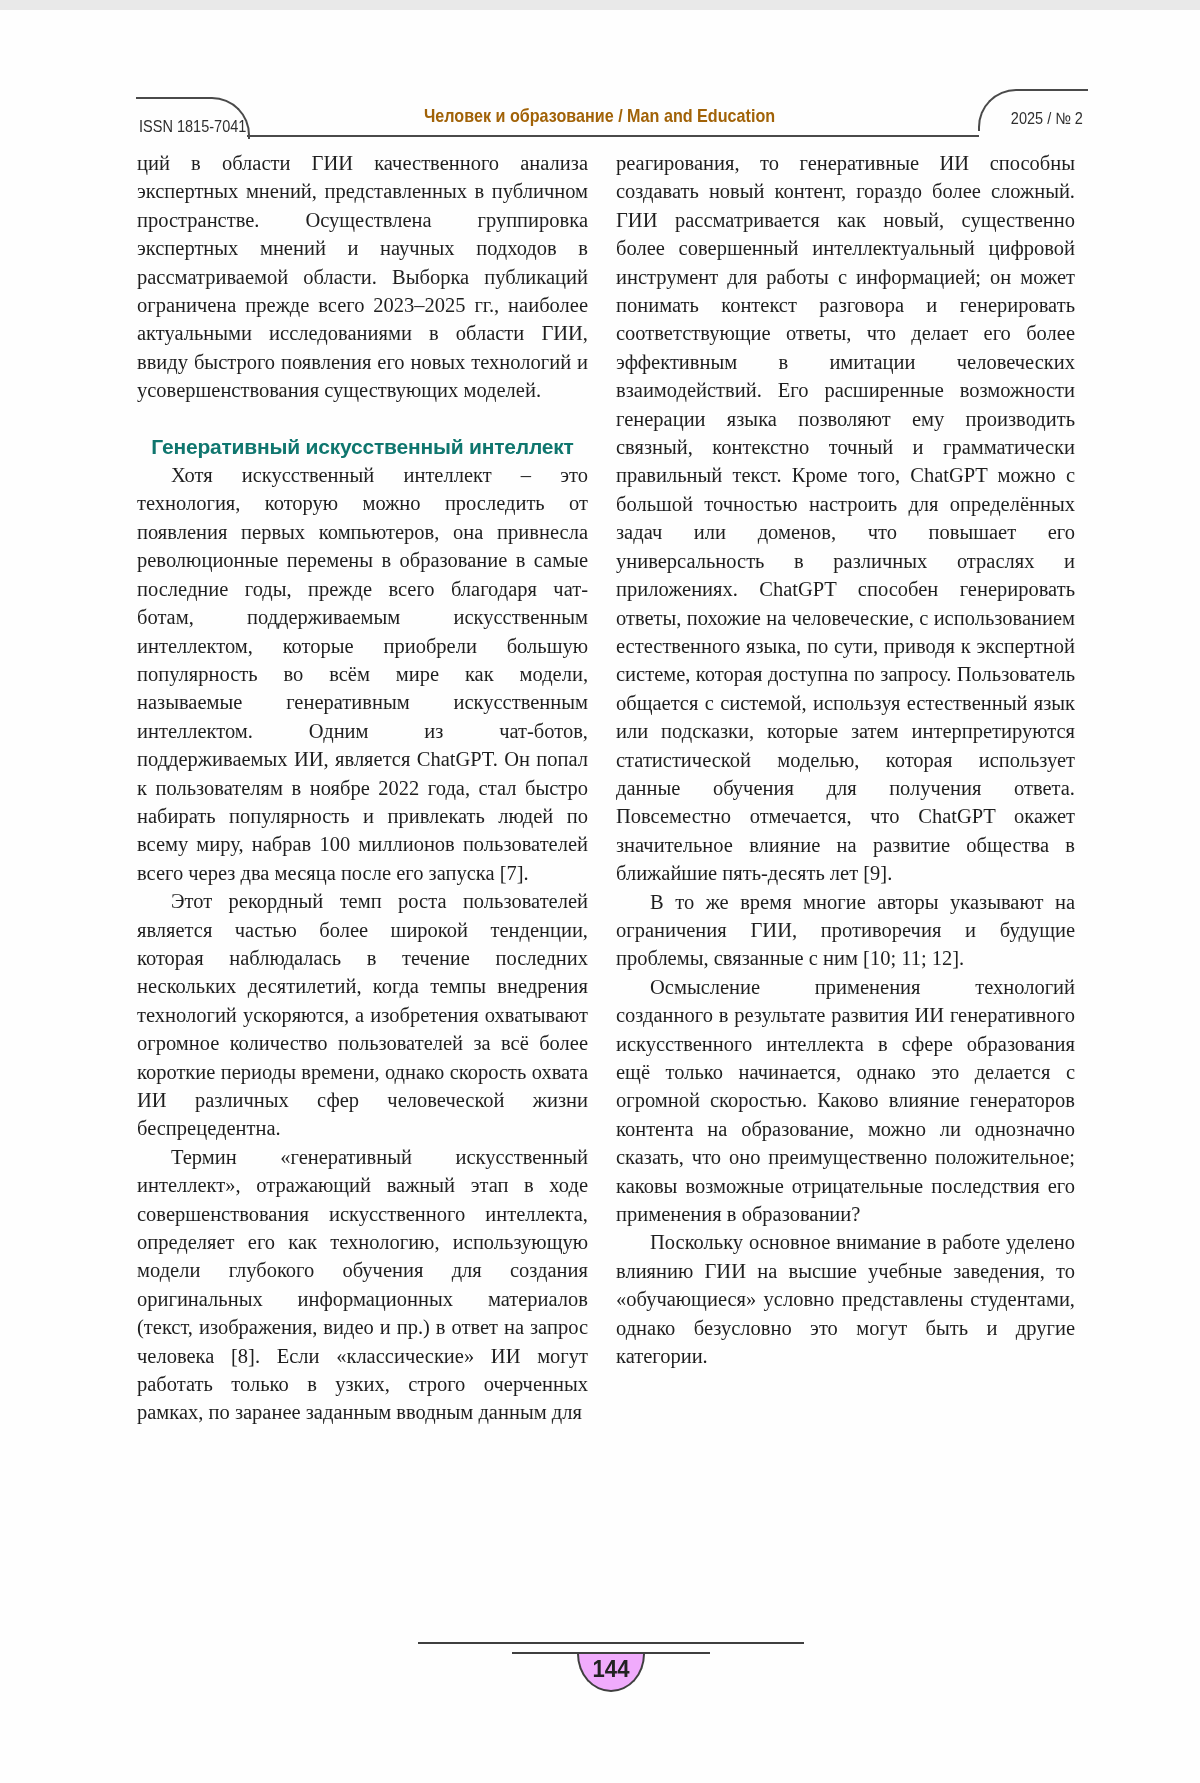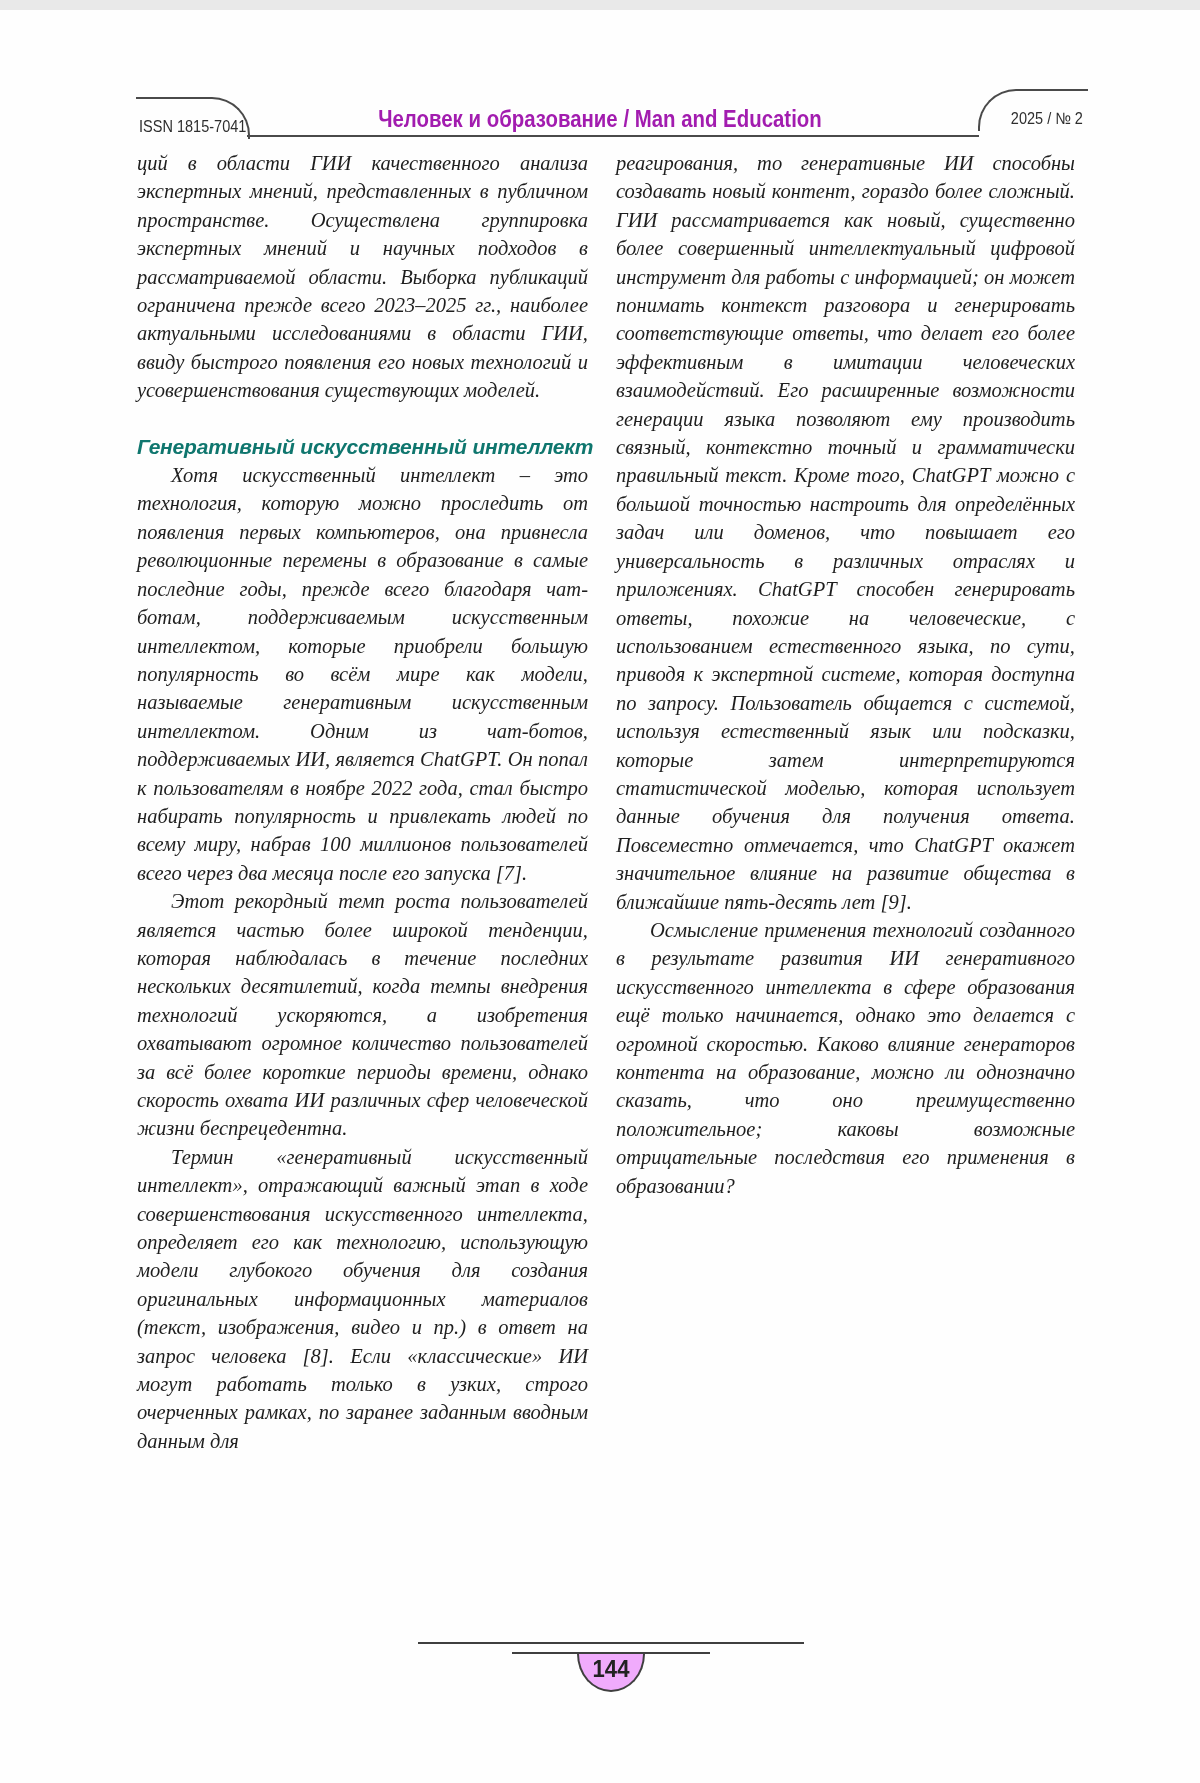"Человек и образование / Man" .journal-title { color: #a21caf -> #a16207; font-size: 24px -> 19px }
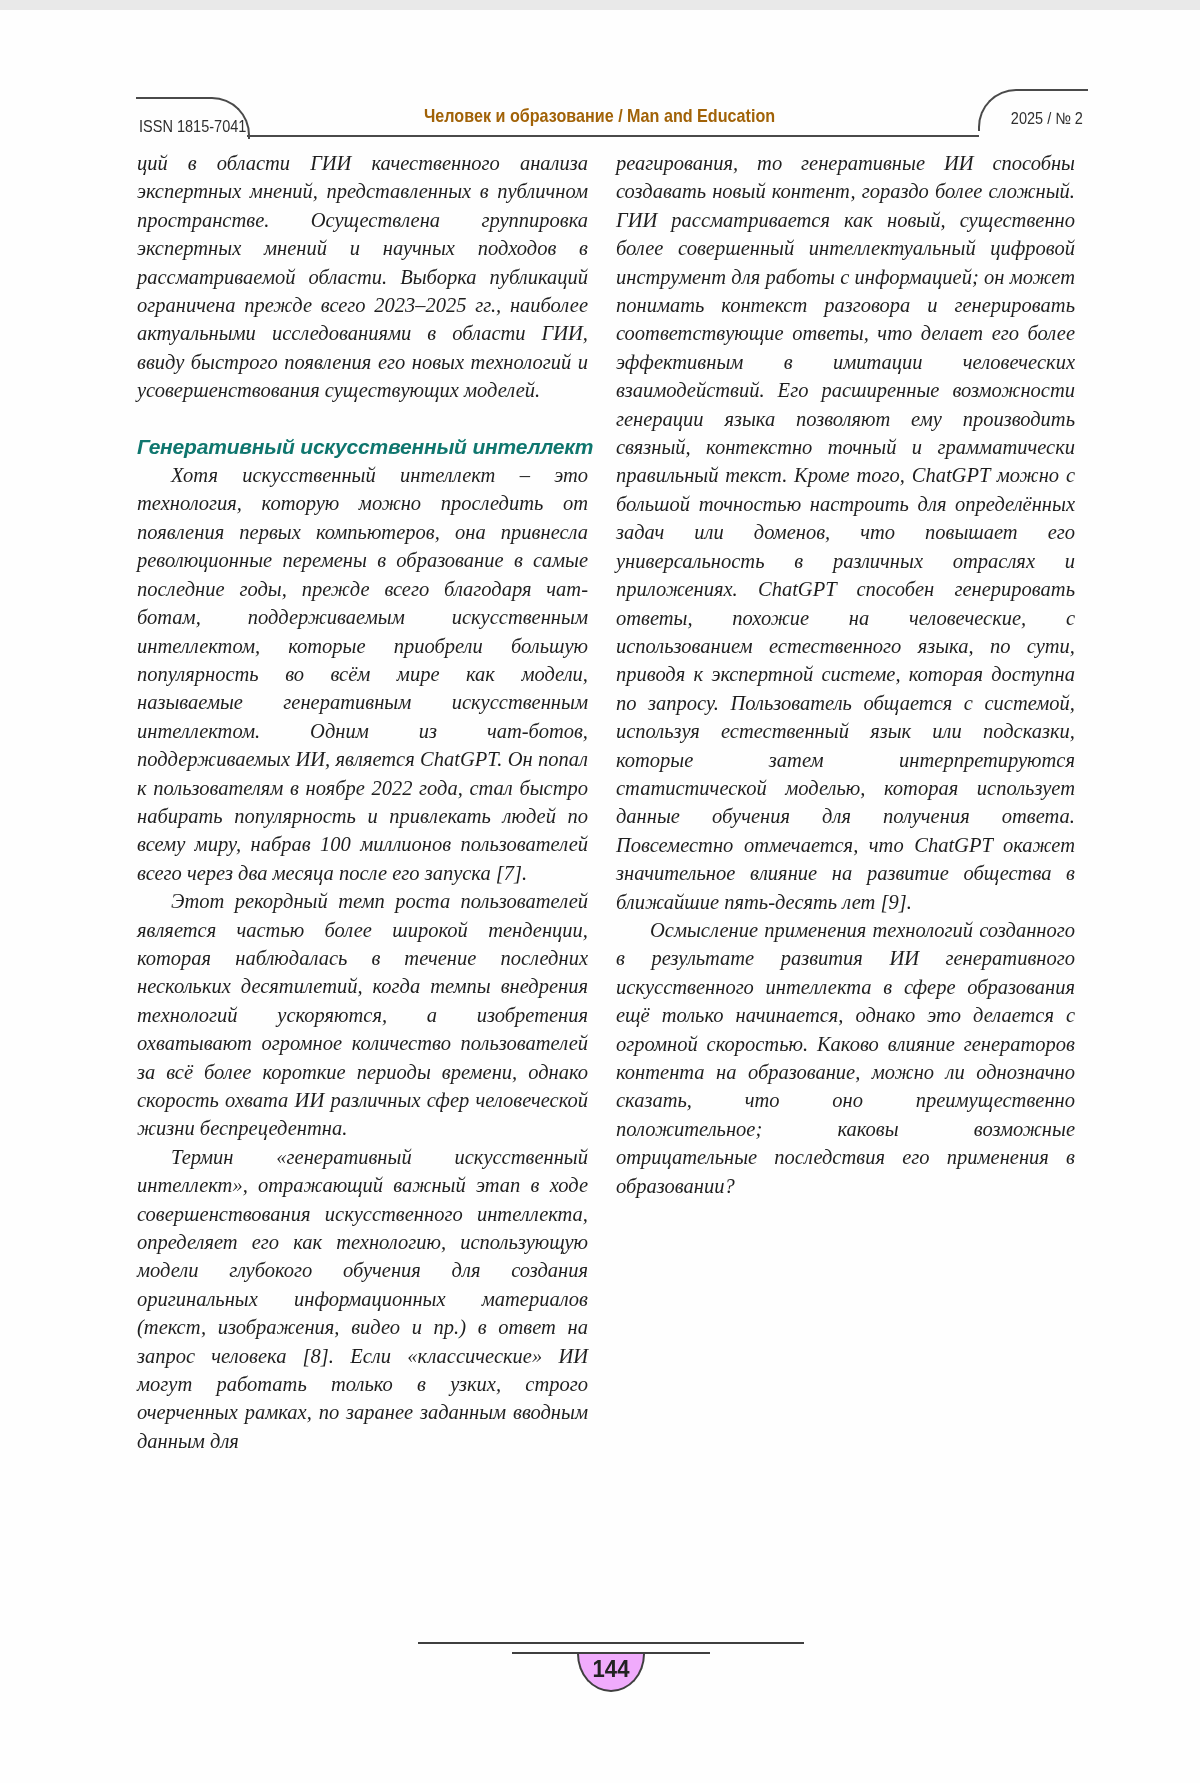"ций в области ГИИ качественного" .content { font-style: italic -> none }
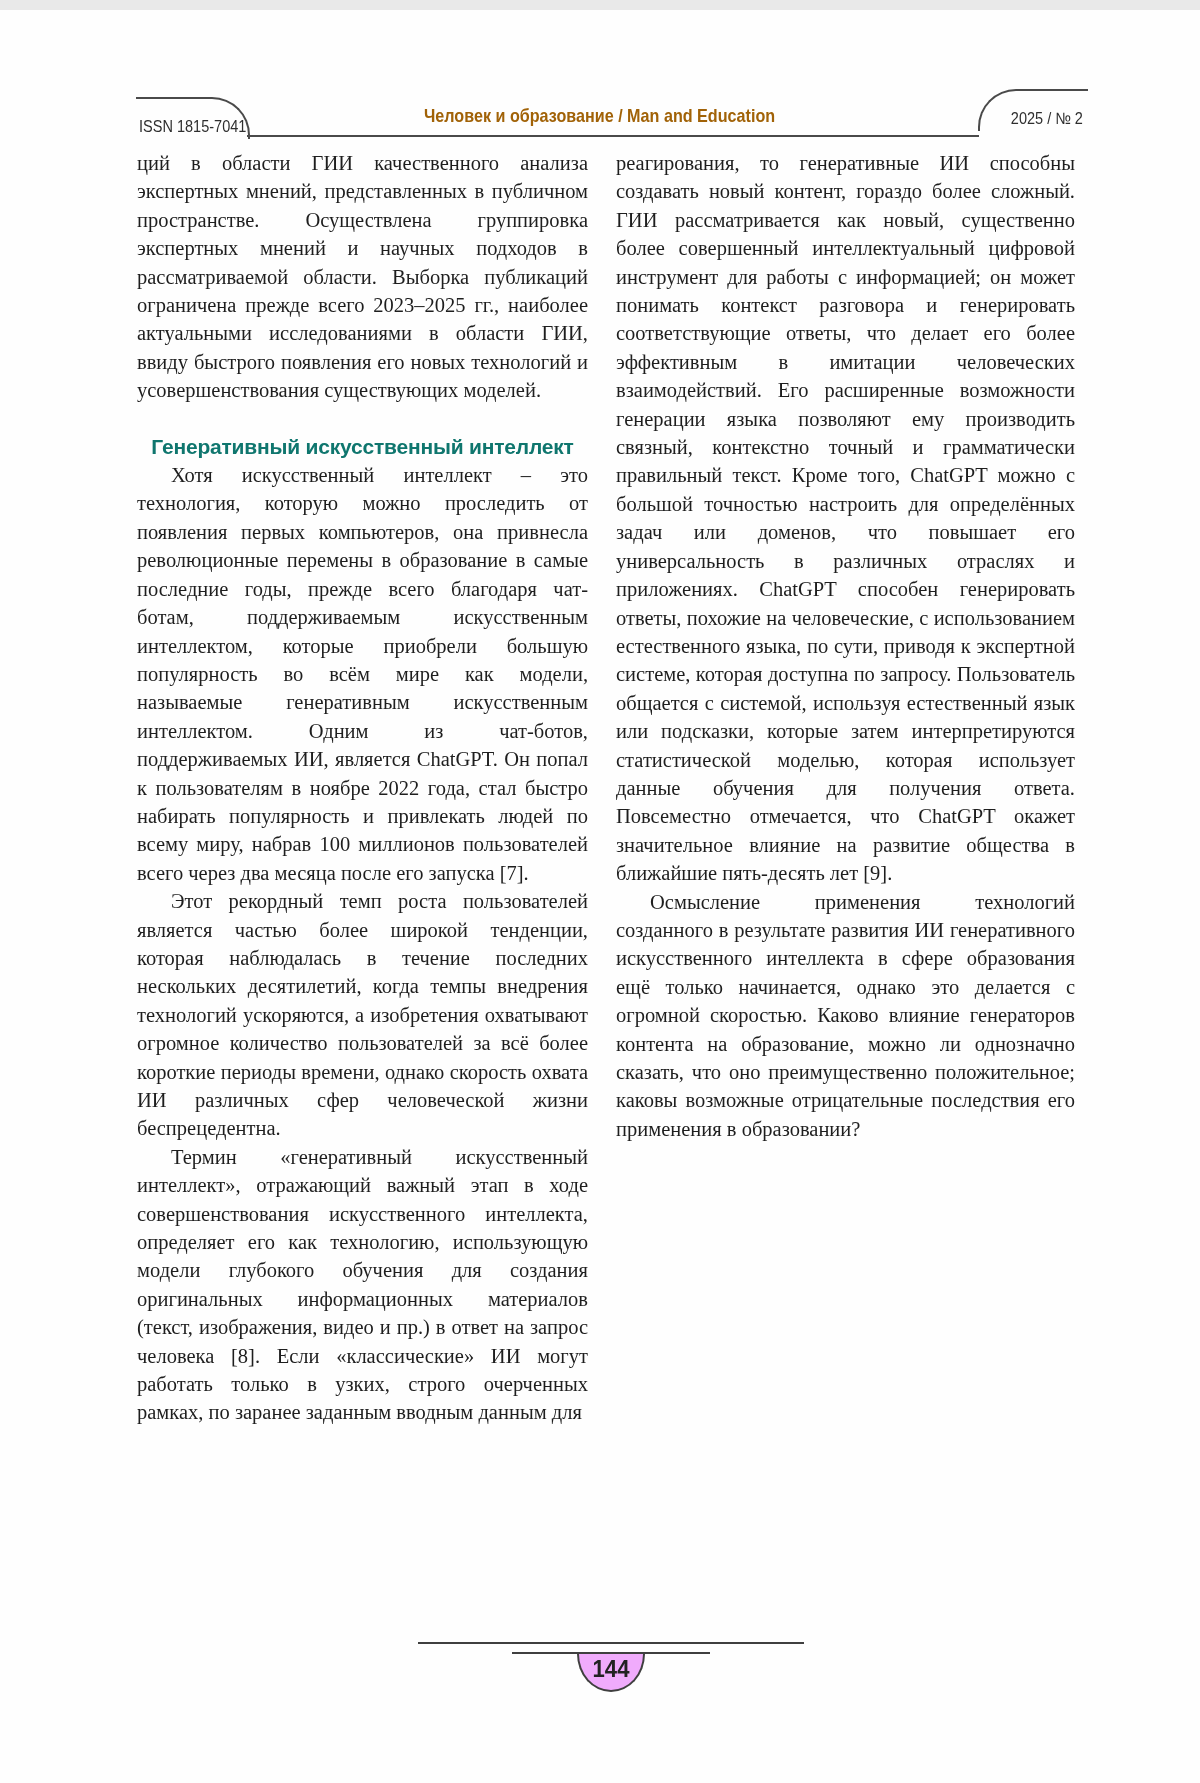"В то же время многие" p.body-p { html: none -> <p>В то же время многие авторы указывают на ограничения ГИИ, противоречия и будущие проблемы, связанные с ним [10; 11; 12].</p> }
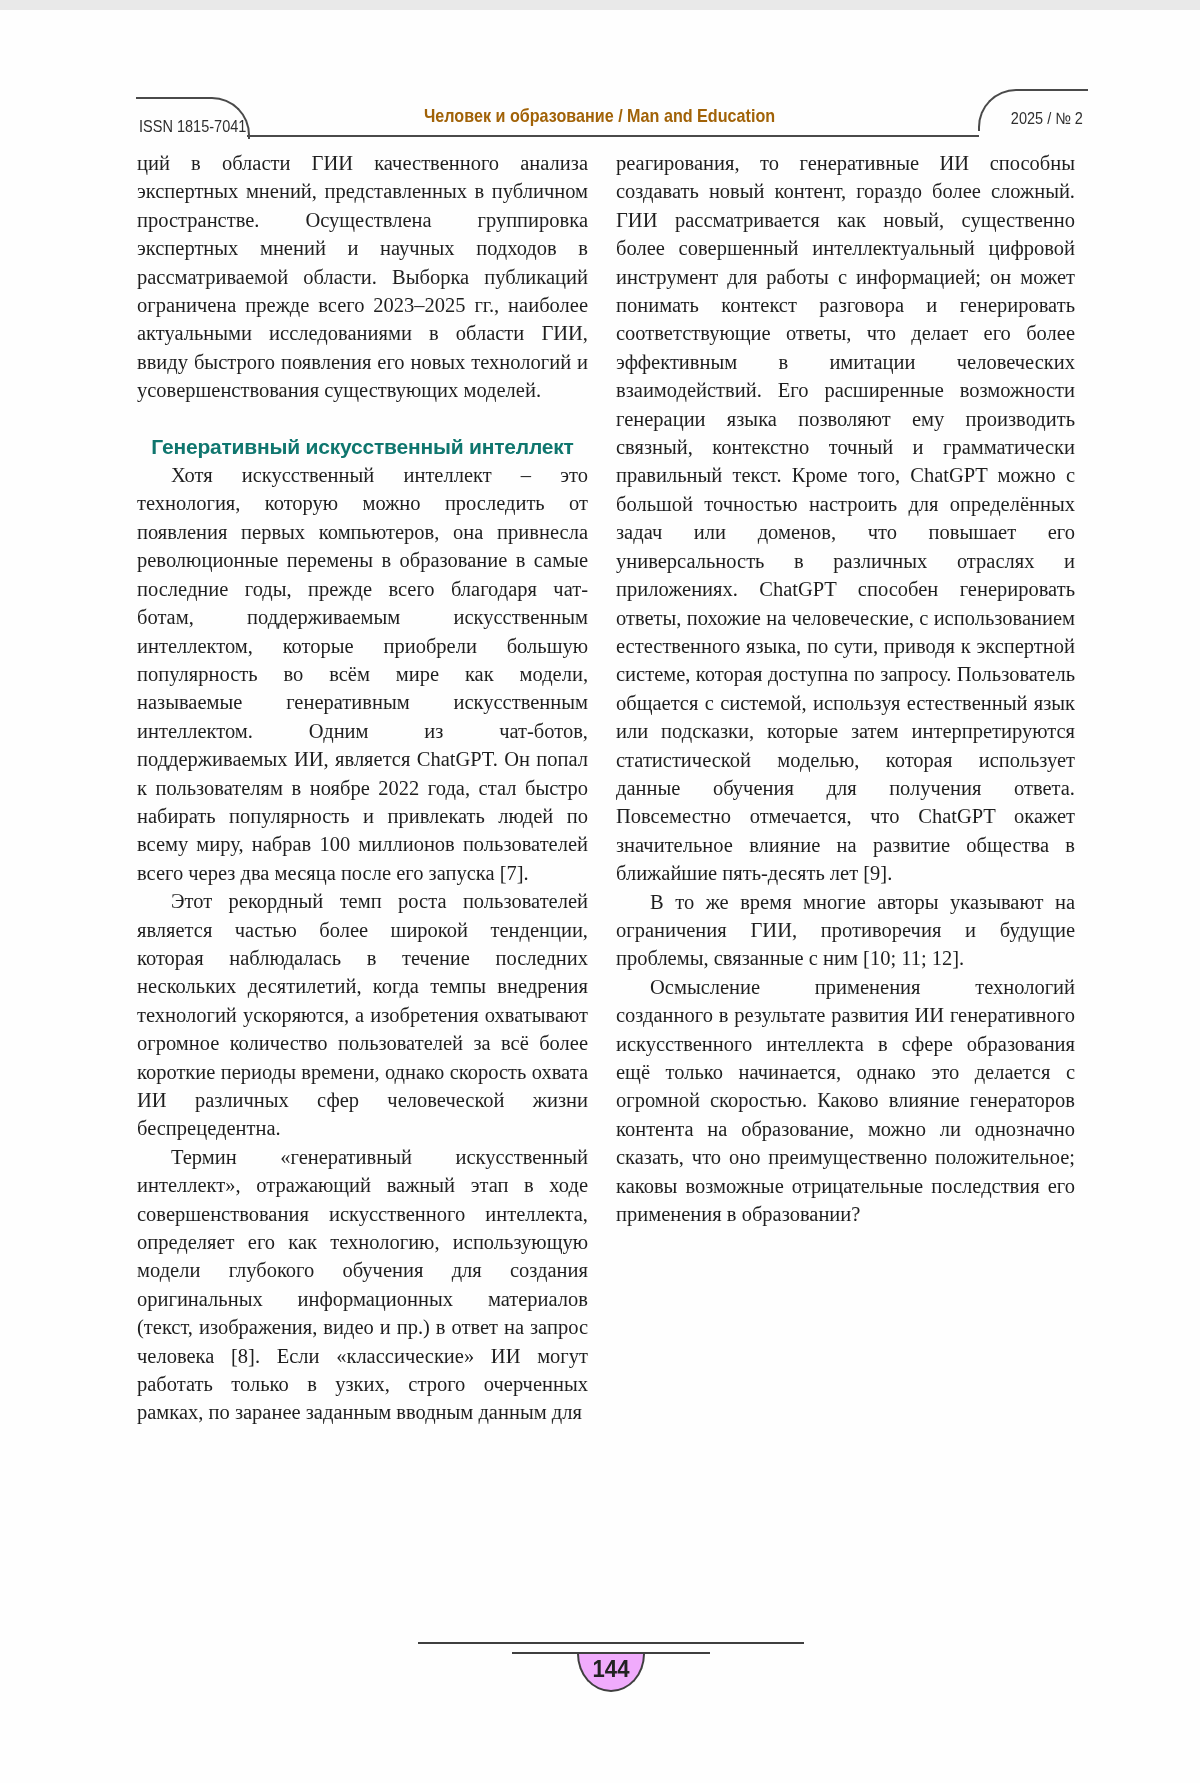"Поскольку основное внимание в работе" p.body-p { html: none -> <p>Поскольку основное внимание в работе уделено влиянию ГИИ на высшие учебные заведения, то «обучающиеся» условно представлены студентами, однако безусловно это могут быть и другие категории.</p> }
